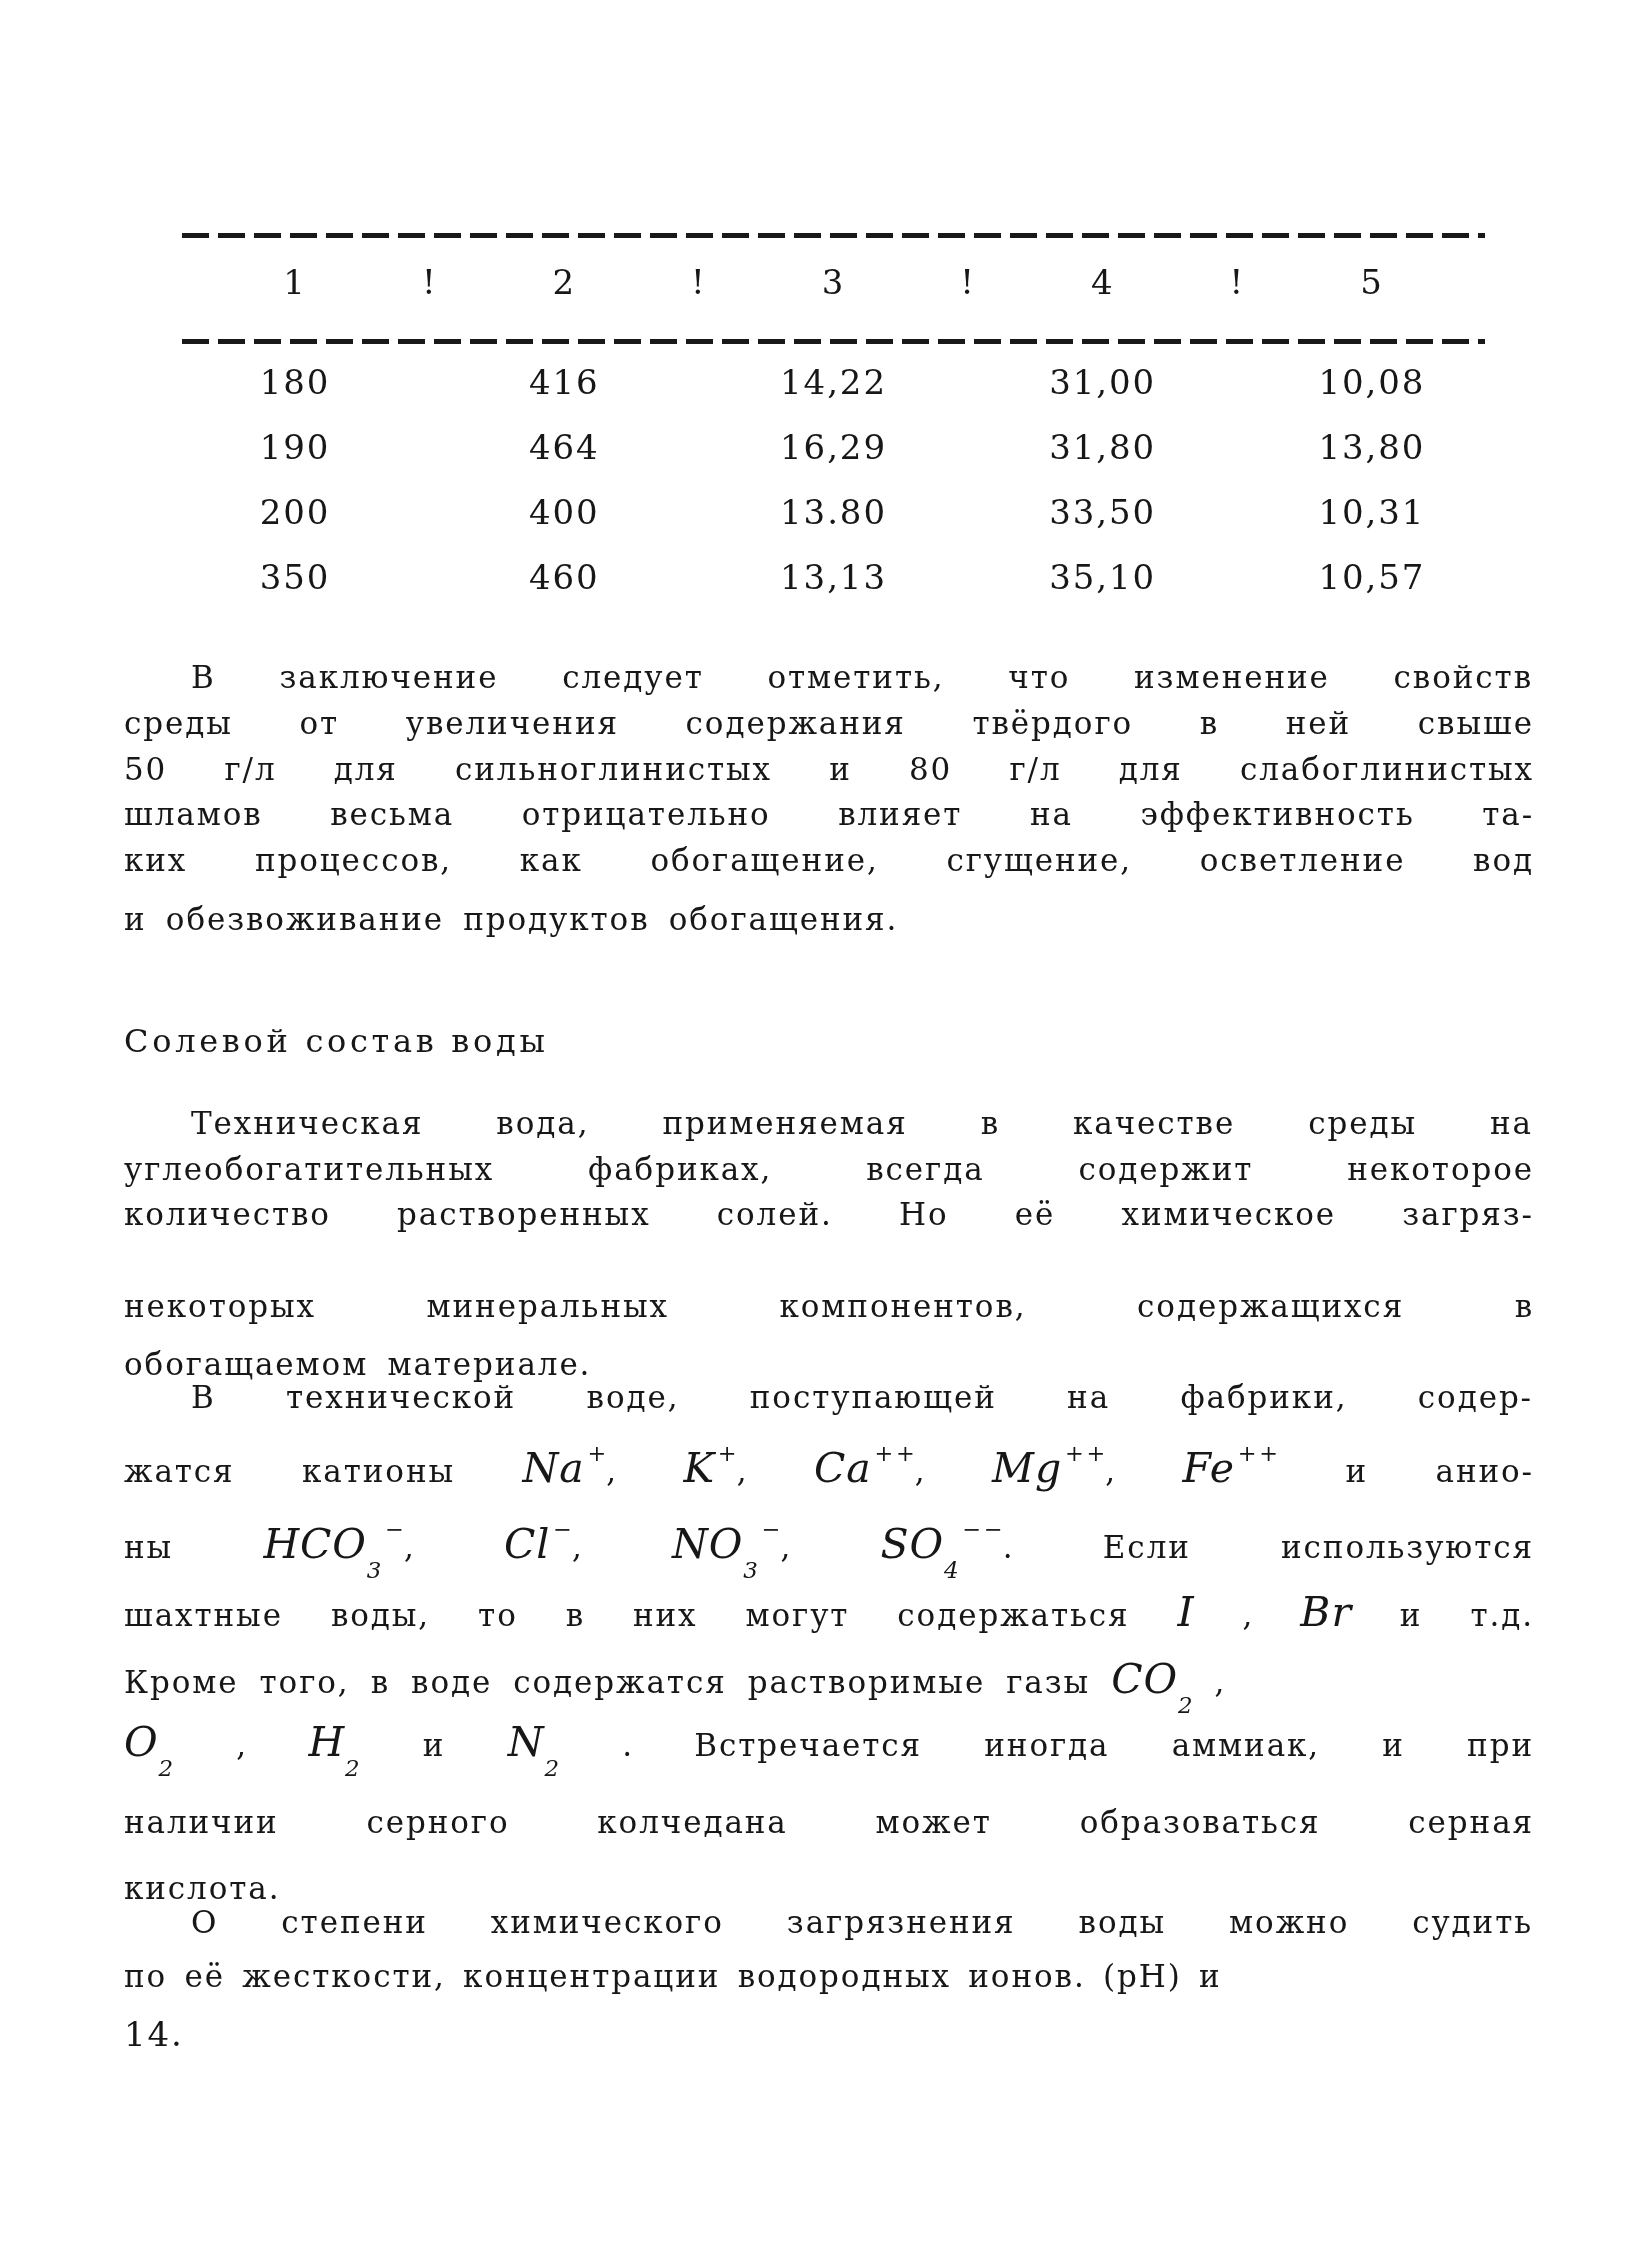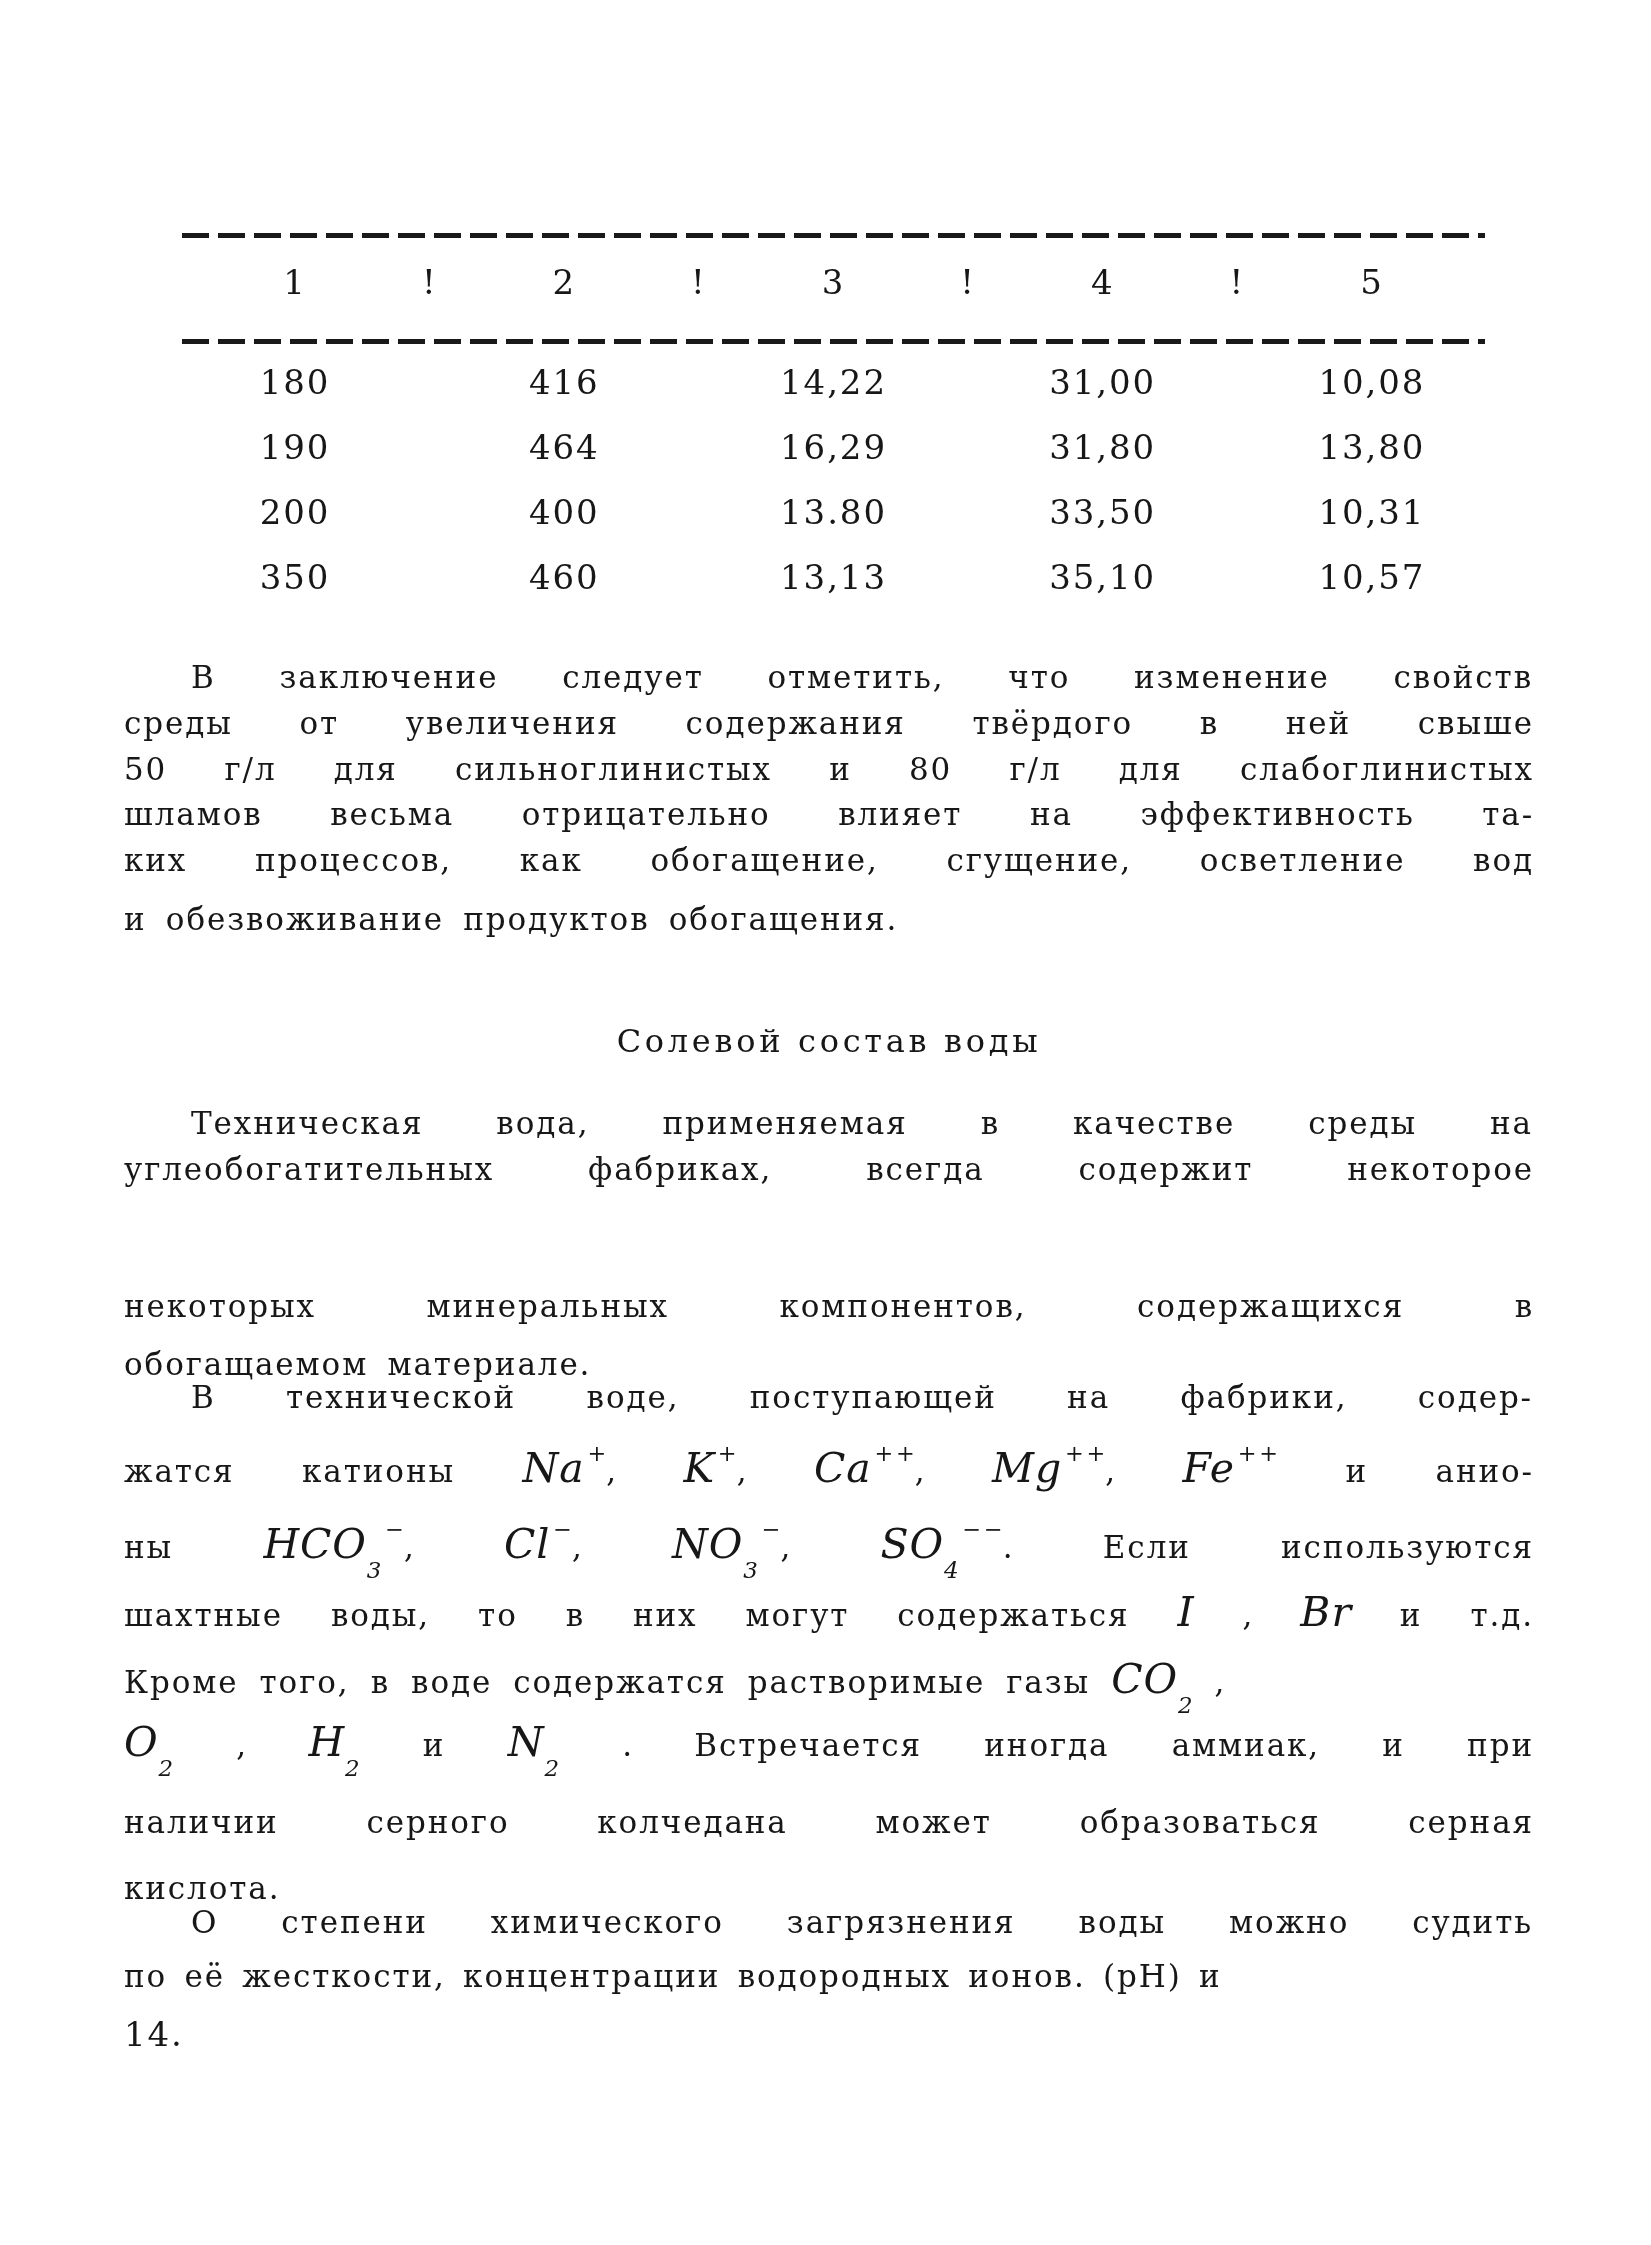"Солевой состав воды" .heading { text-align: center -> left }
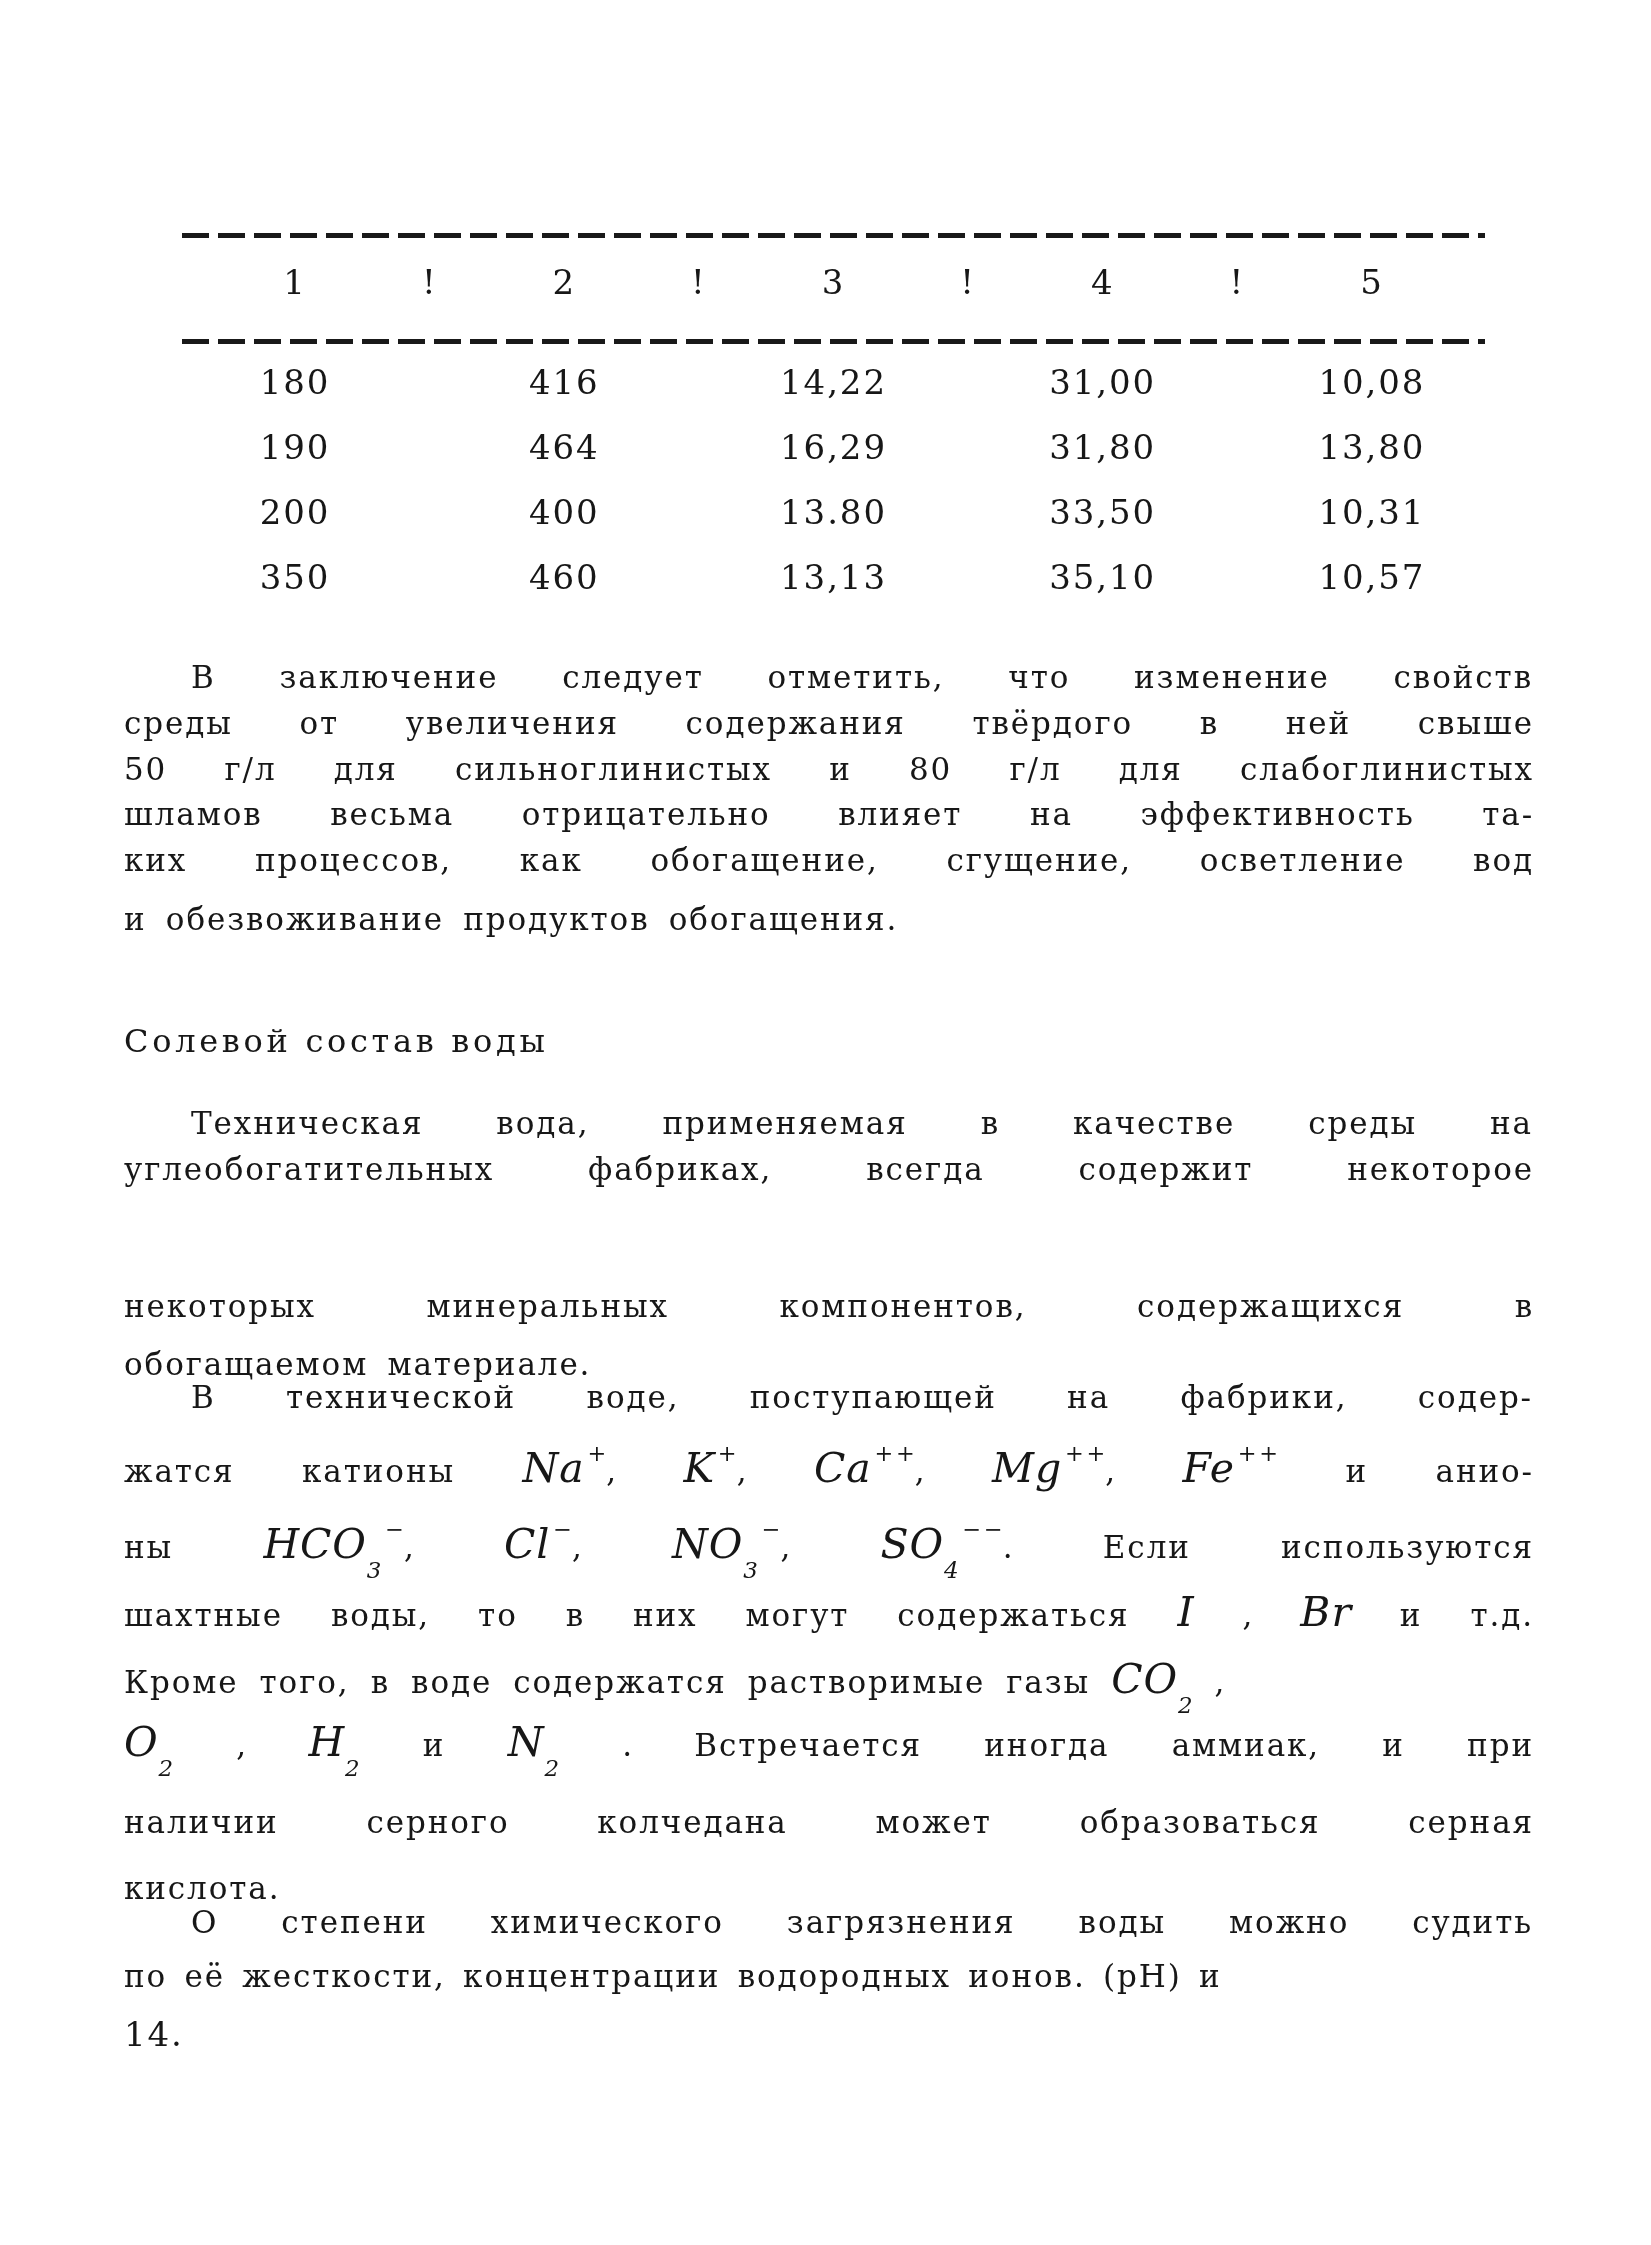"количество растворенных солей. Но её" div.line { html: none -> <div>количество растворенных солей. Но её химическое загряз-</div> }
